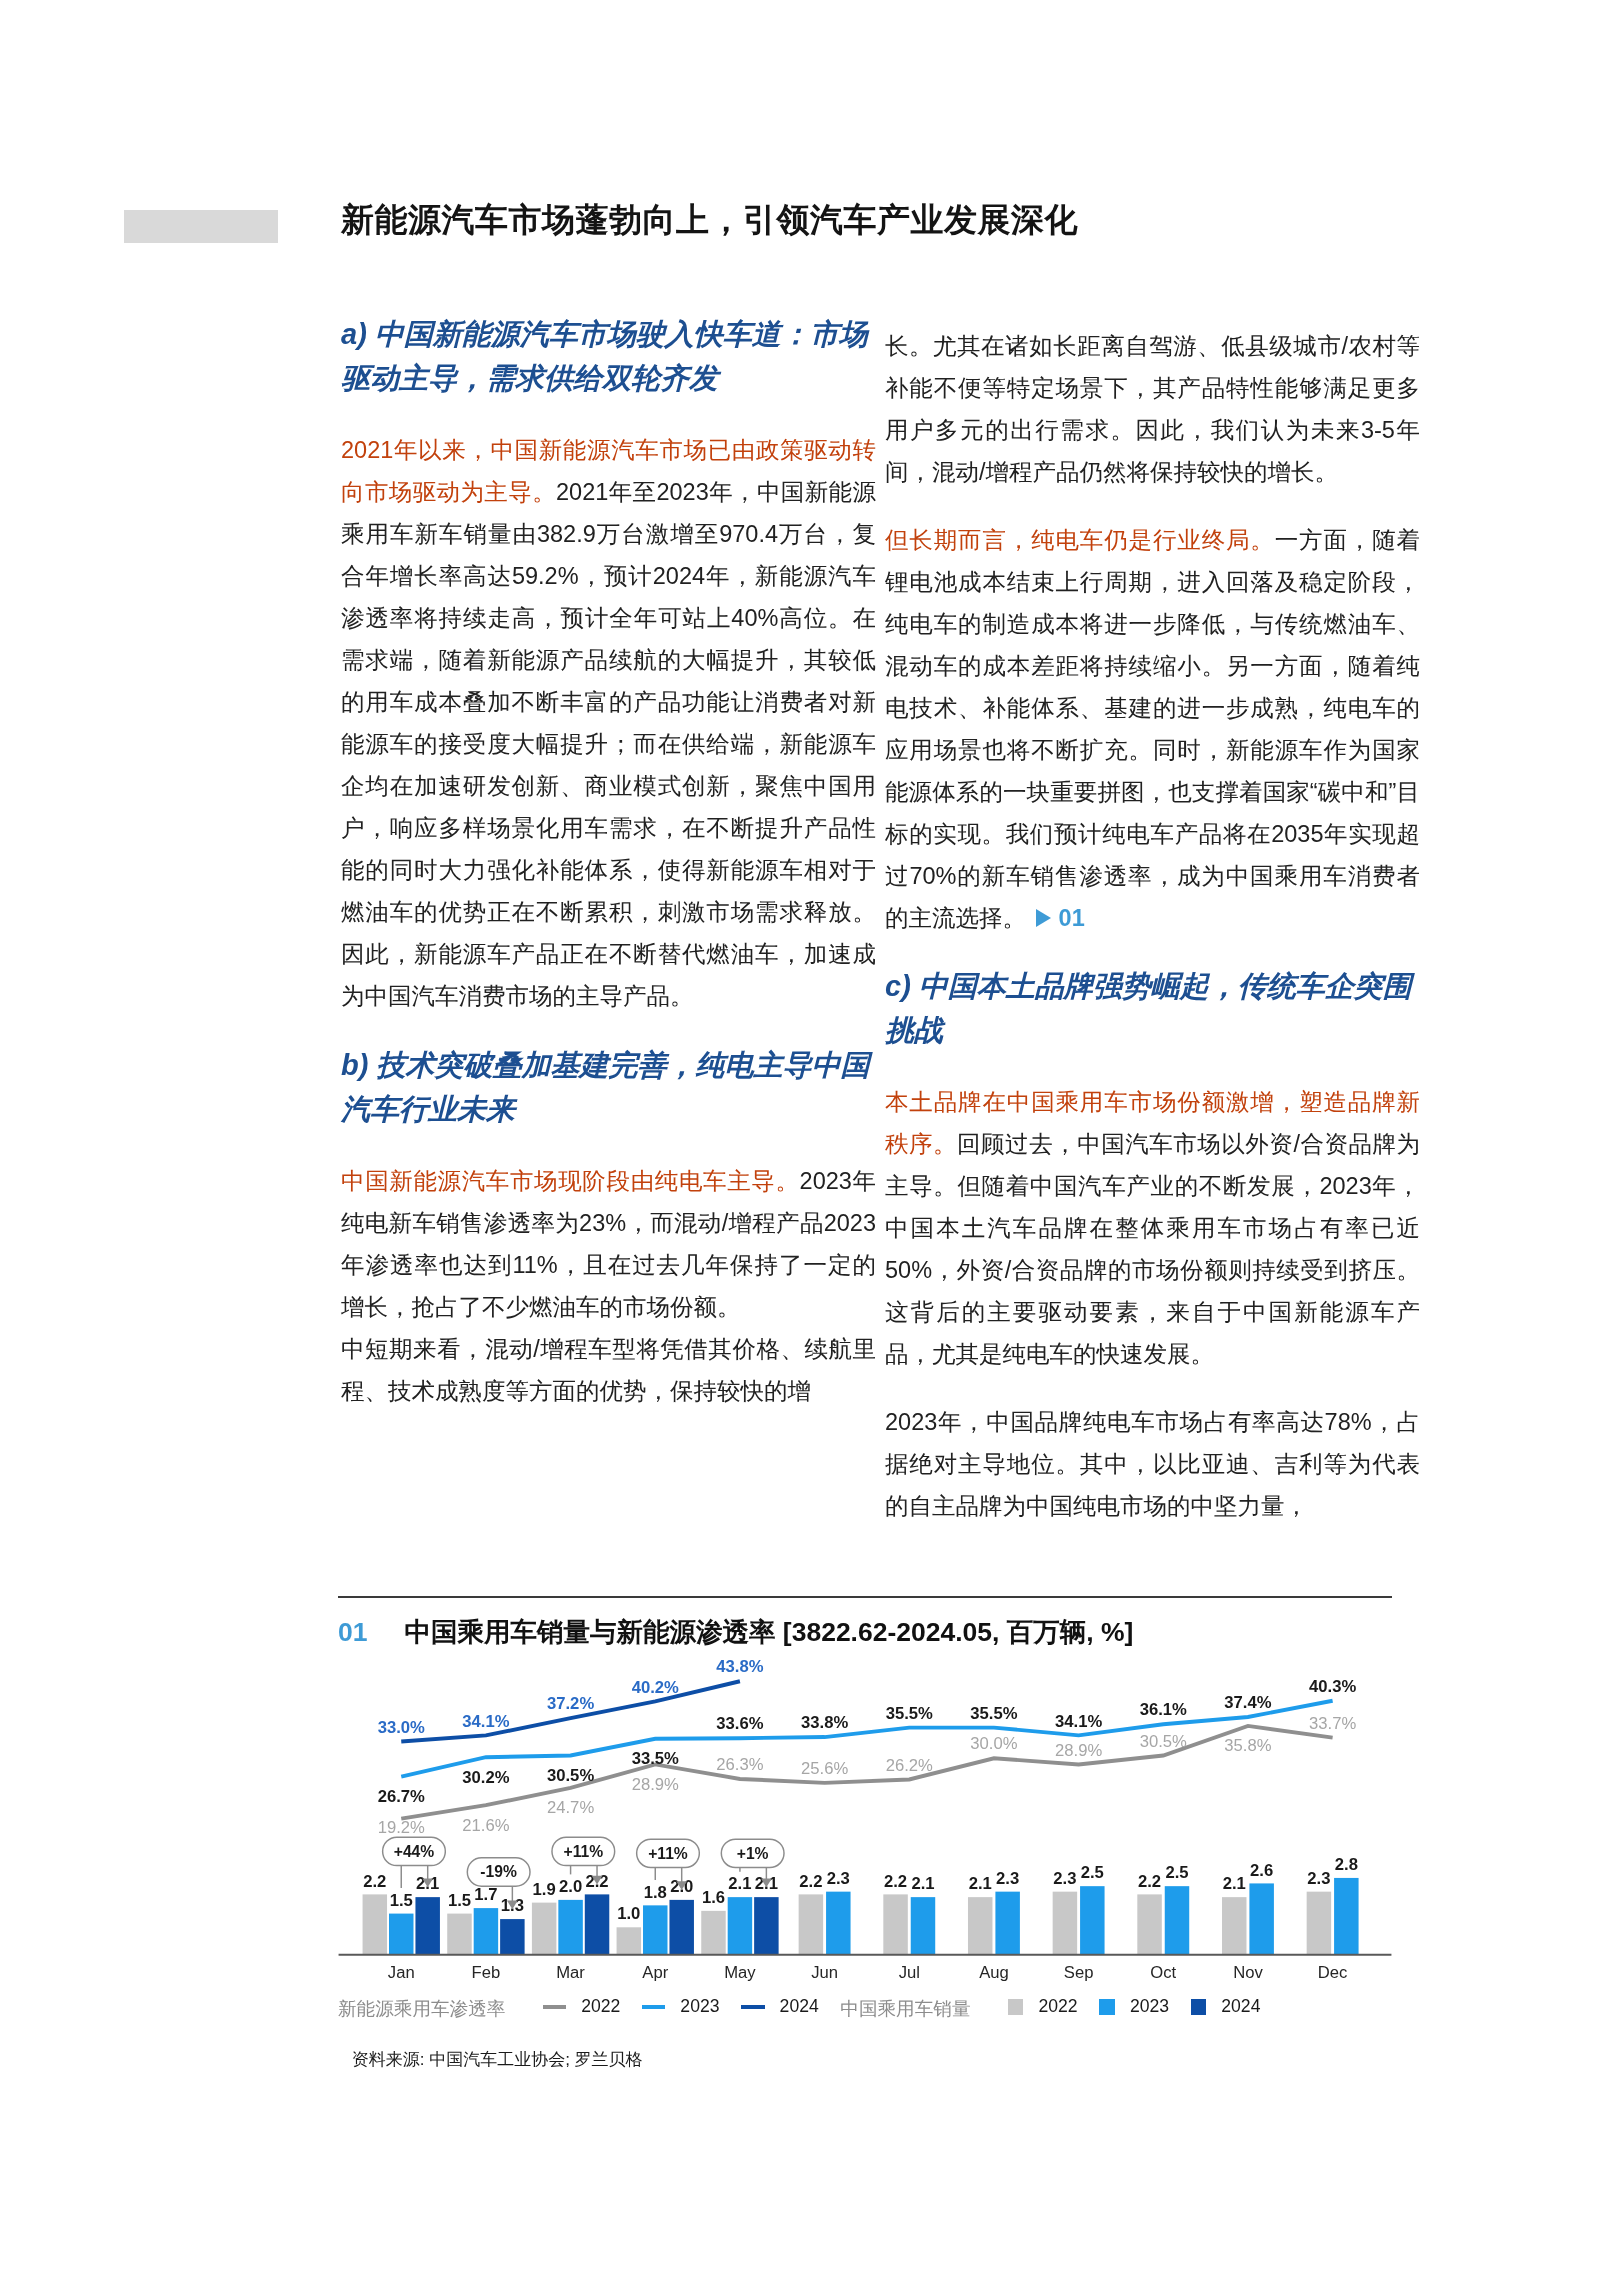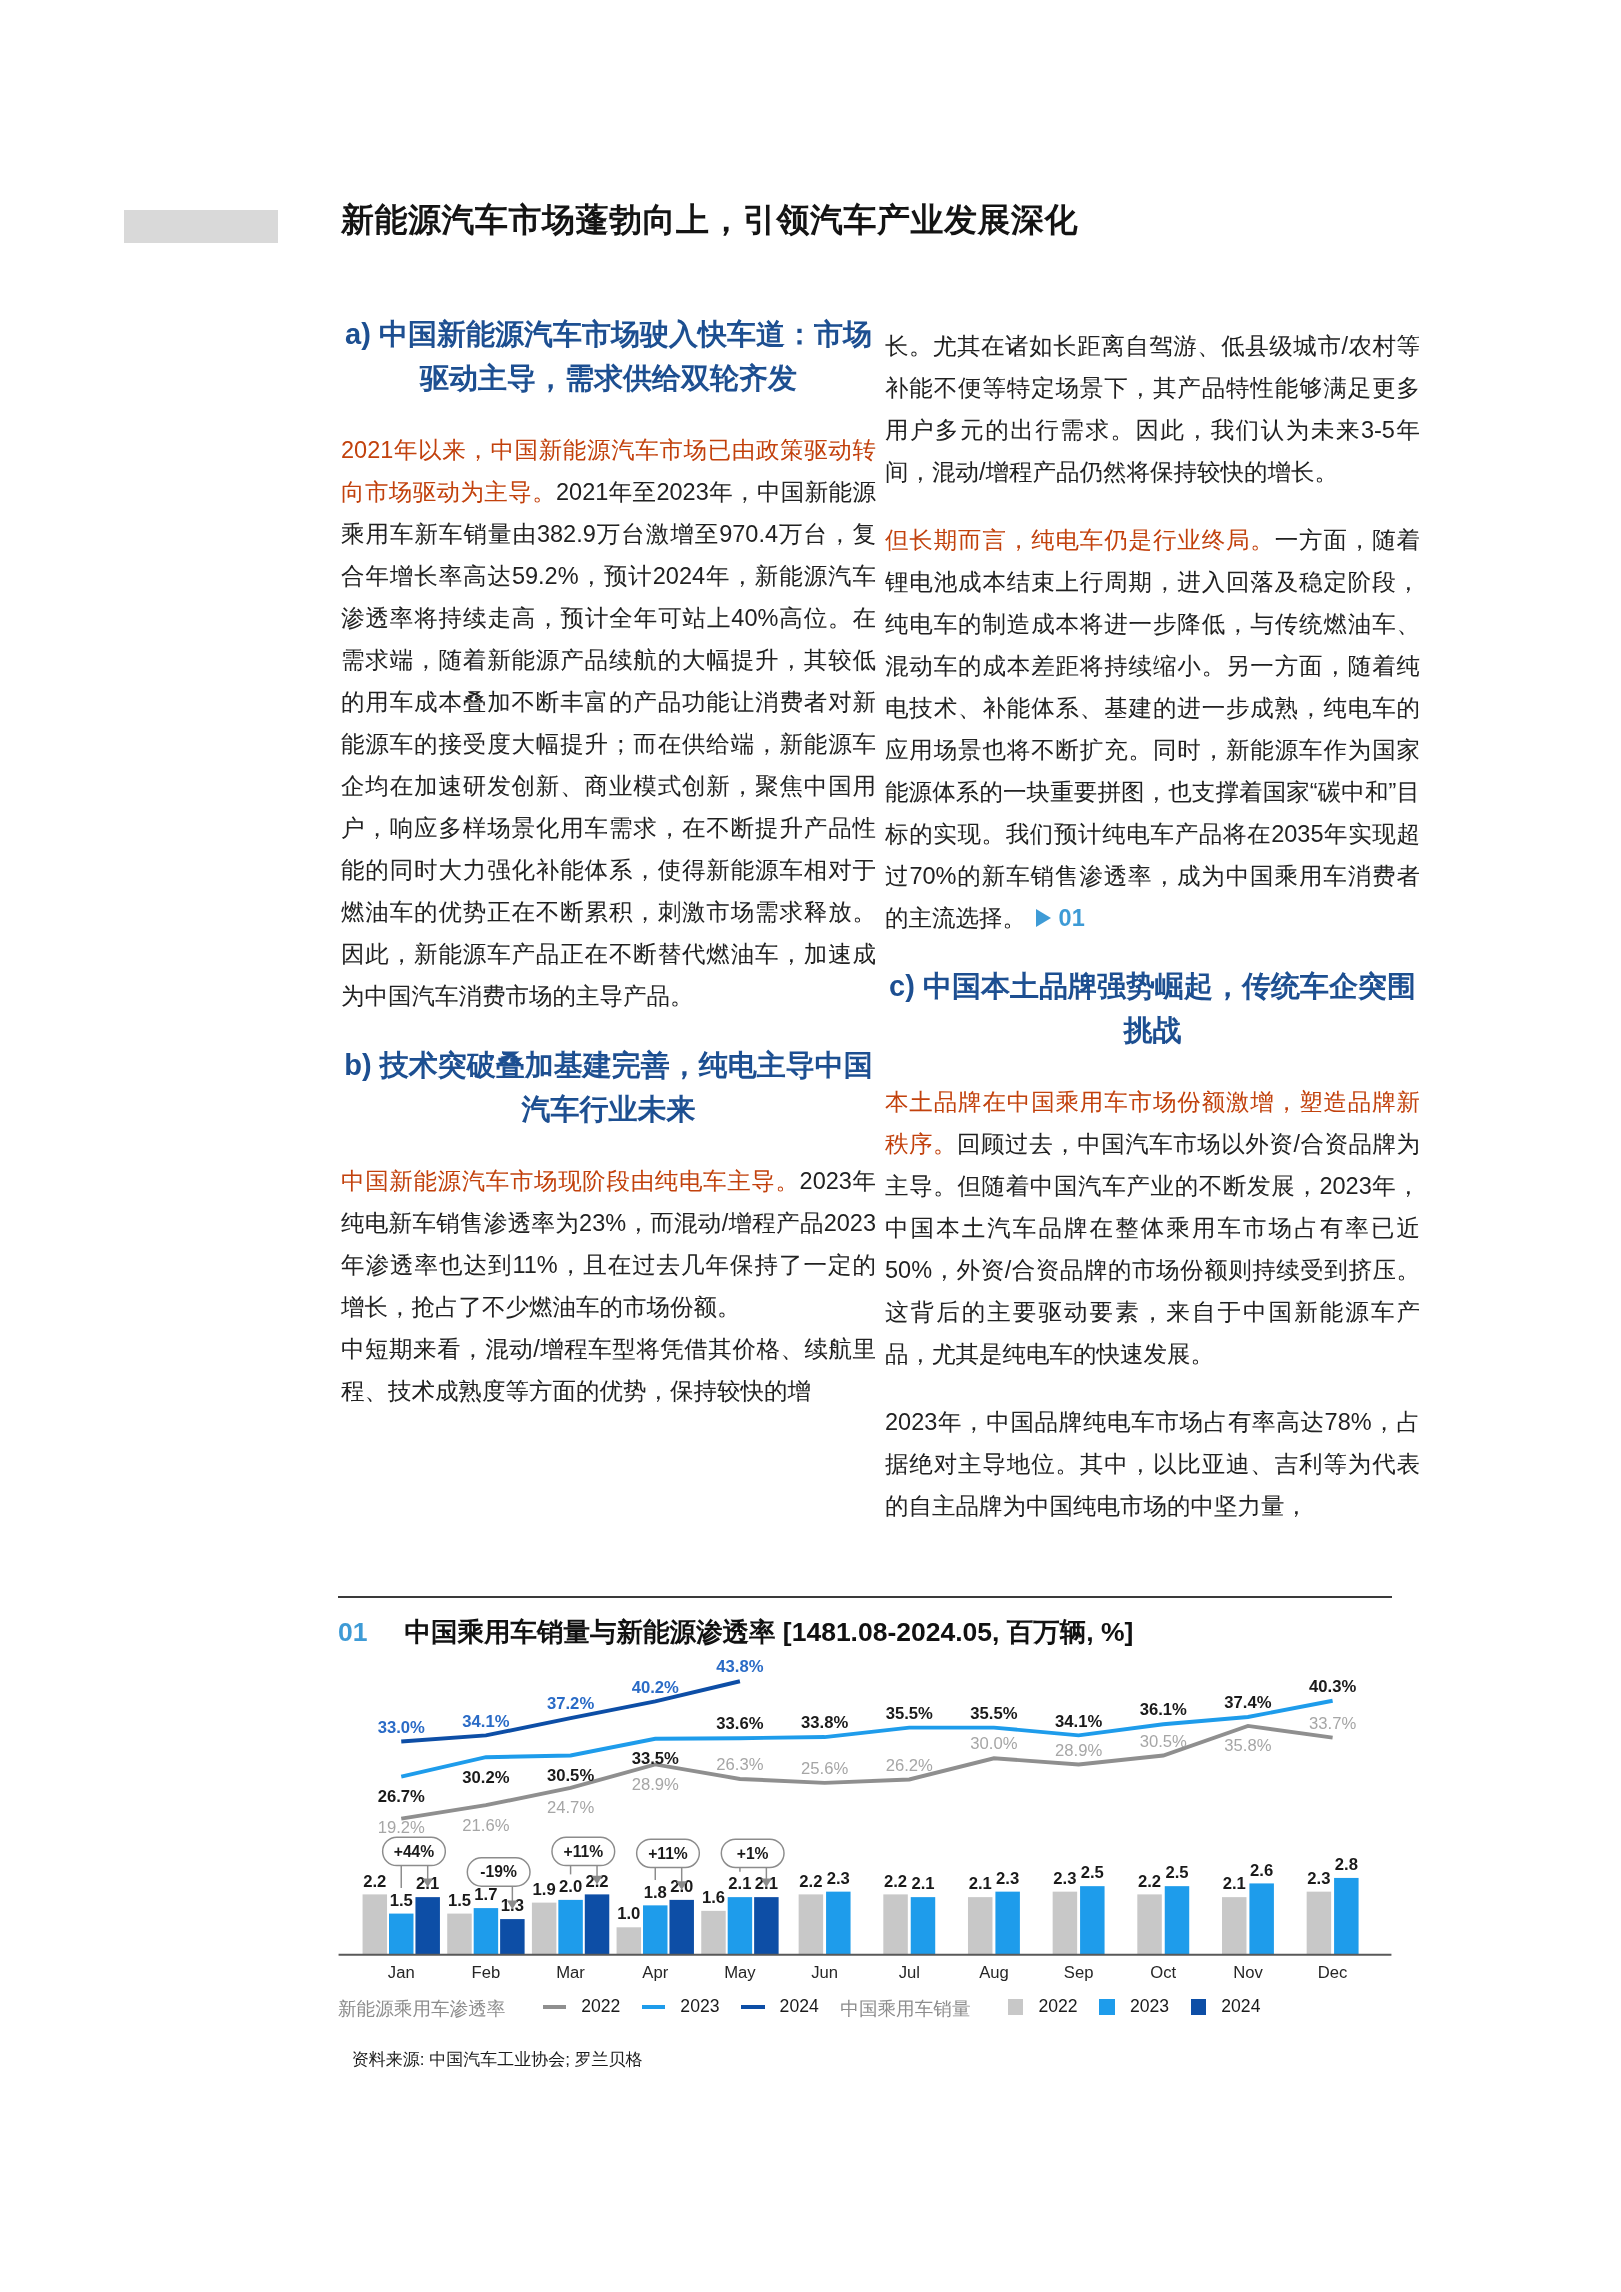"a) 中国新能源汽车市场驶入快车道：市场驱动主导，需求供给双轮齐发" .sec-heading { font-style: none -> italic; text-align: center -> left }
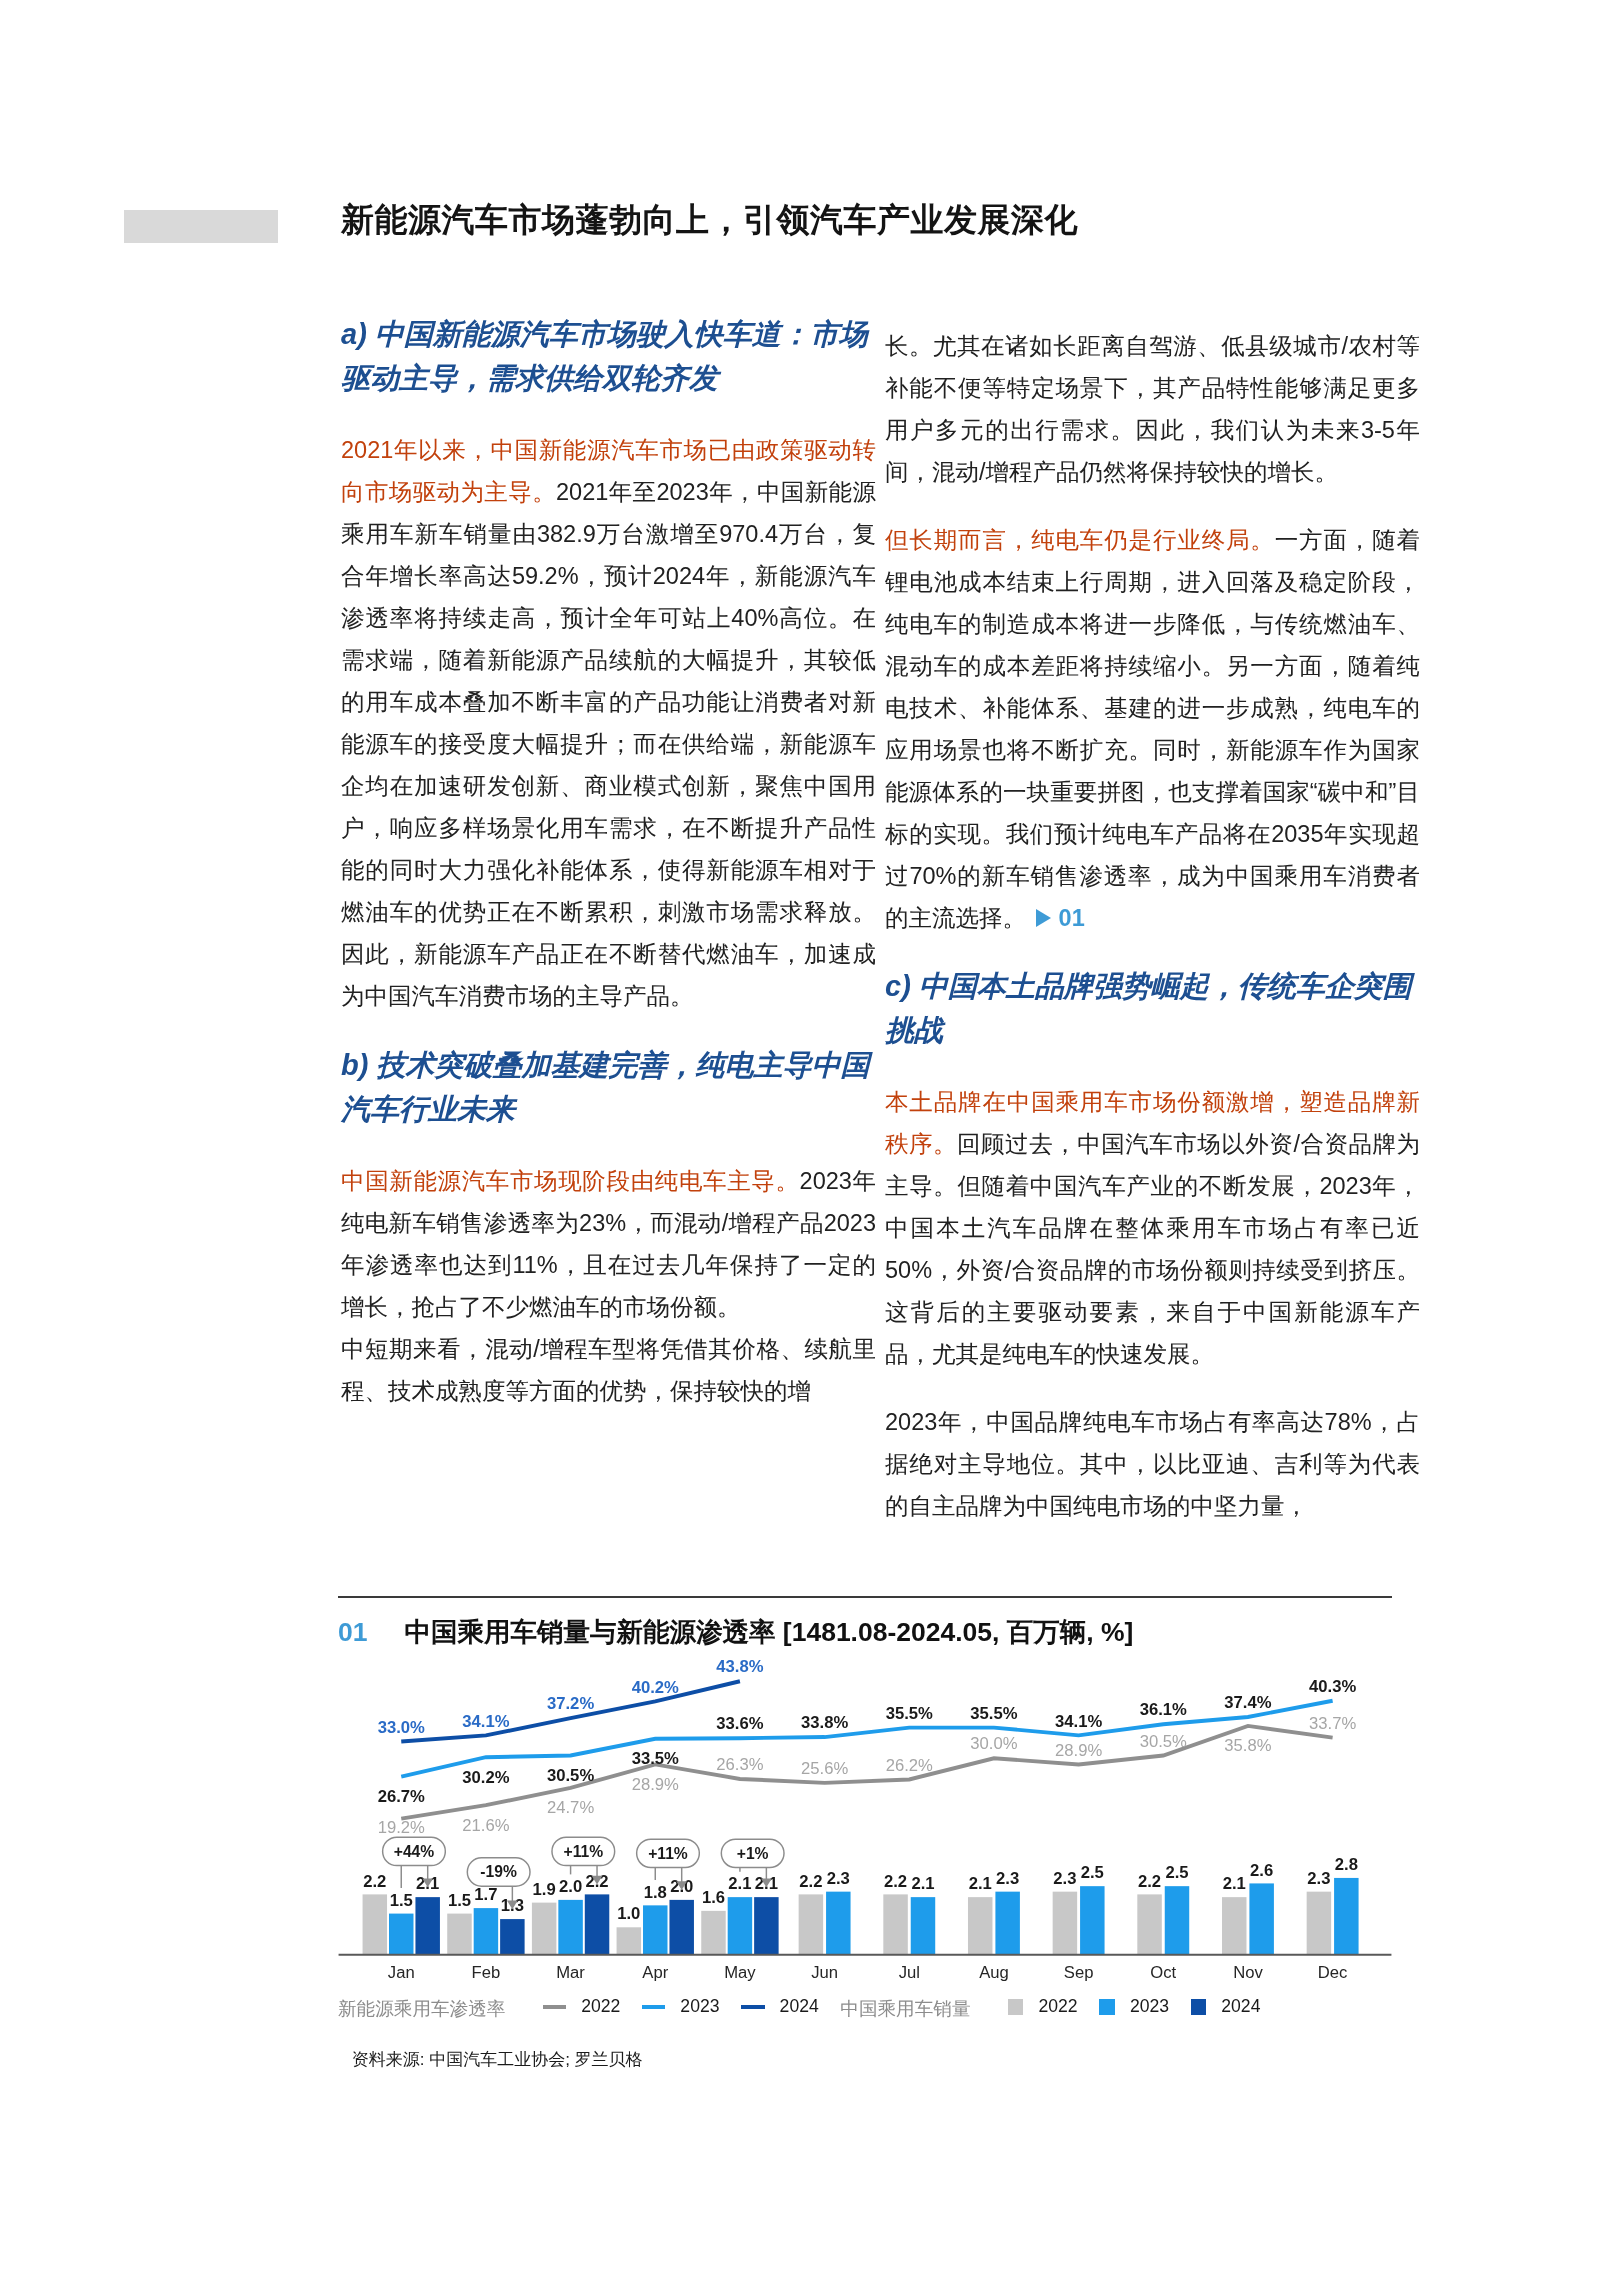"中国乘用车销量与新能源渗透率 [1481.08-2024.05, 百万辆, %]" span.fig-title { text: 1481.08-2024.05 -> 3822.62-2024.05 }
